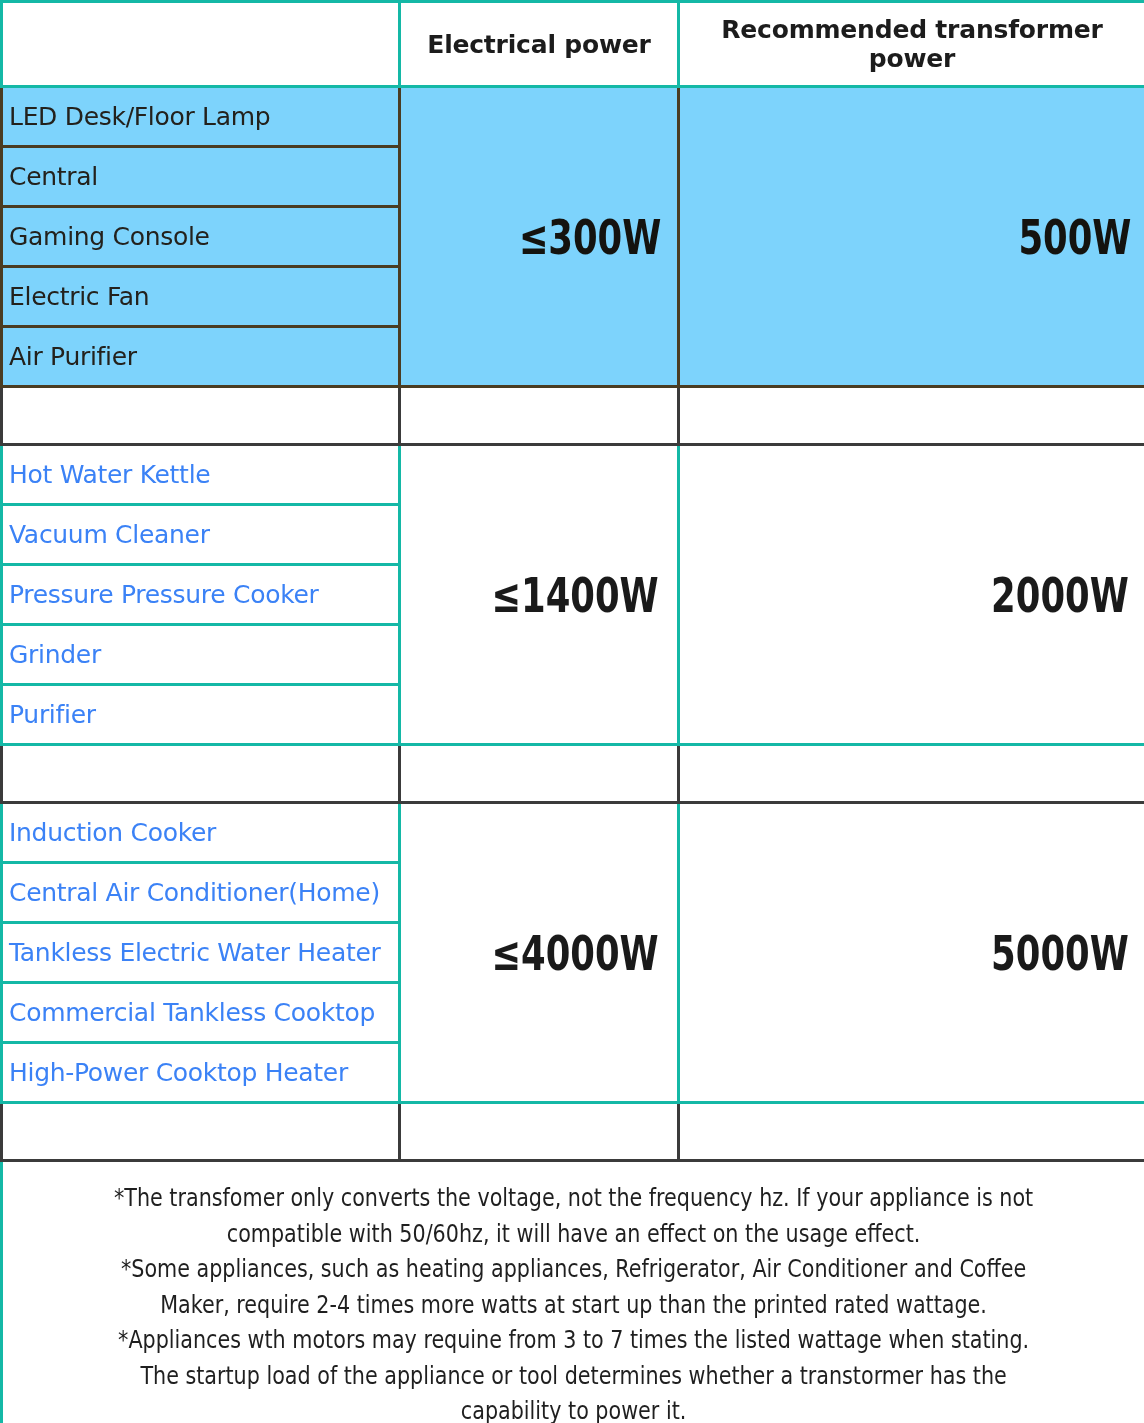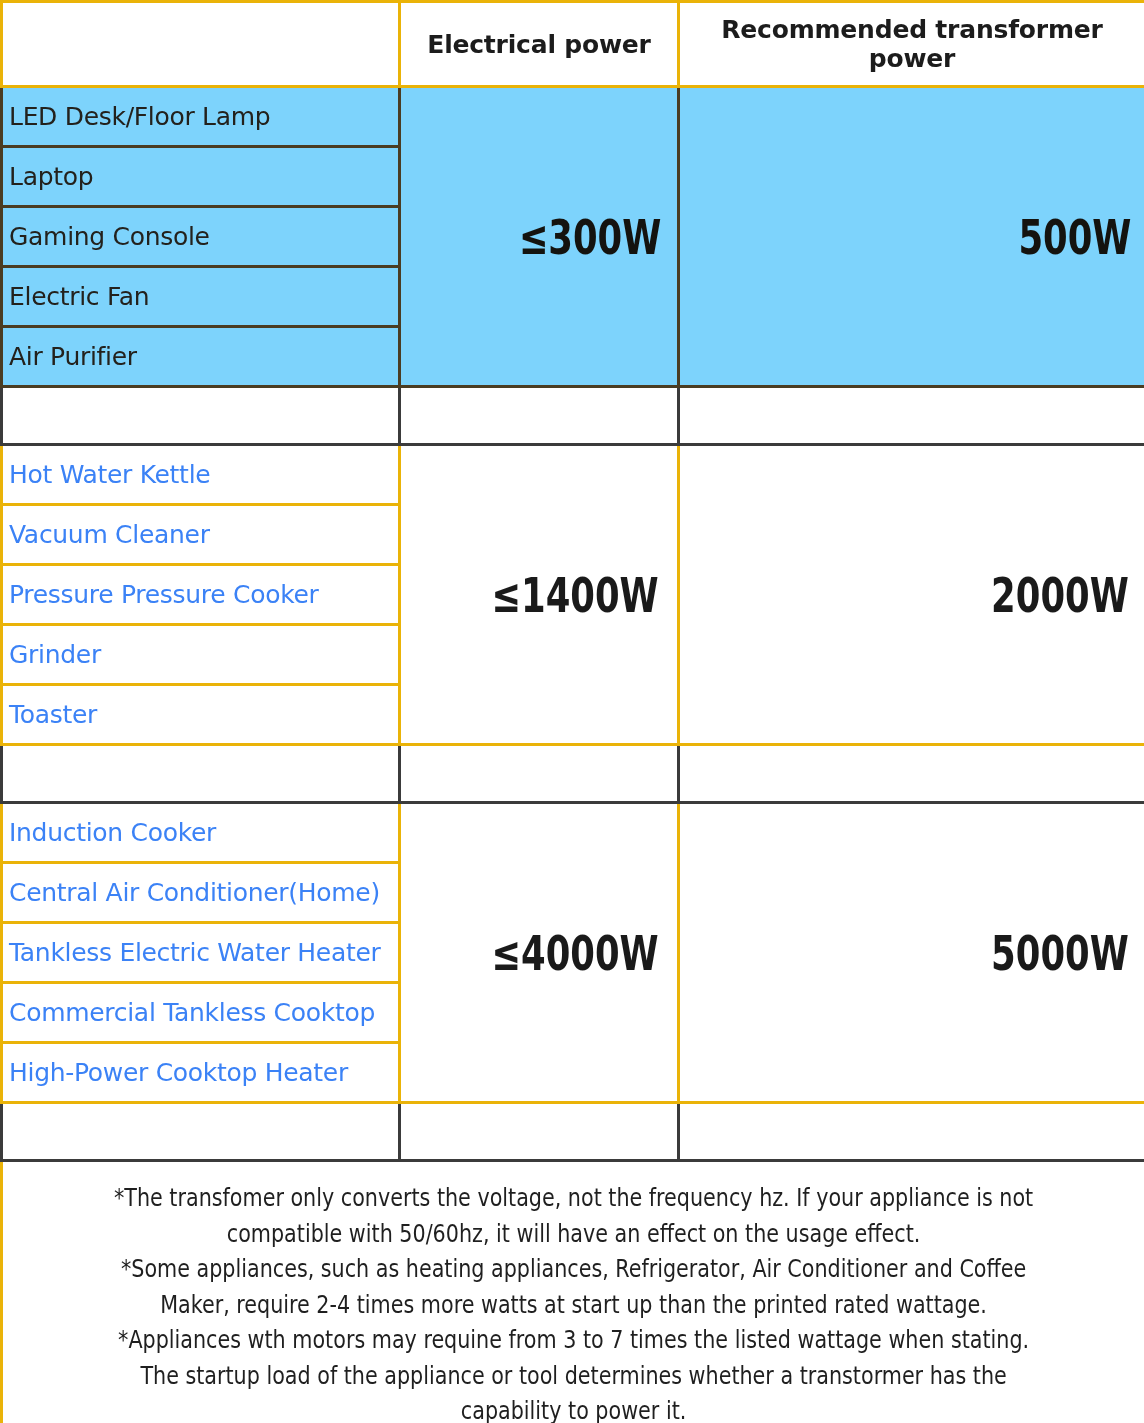"Electrical power" td, th { border: 3px solid #eab308 -> 3px solid #14b8a6 }
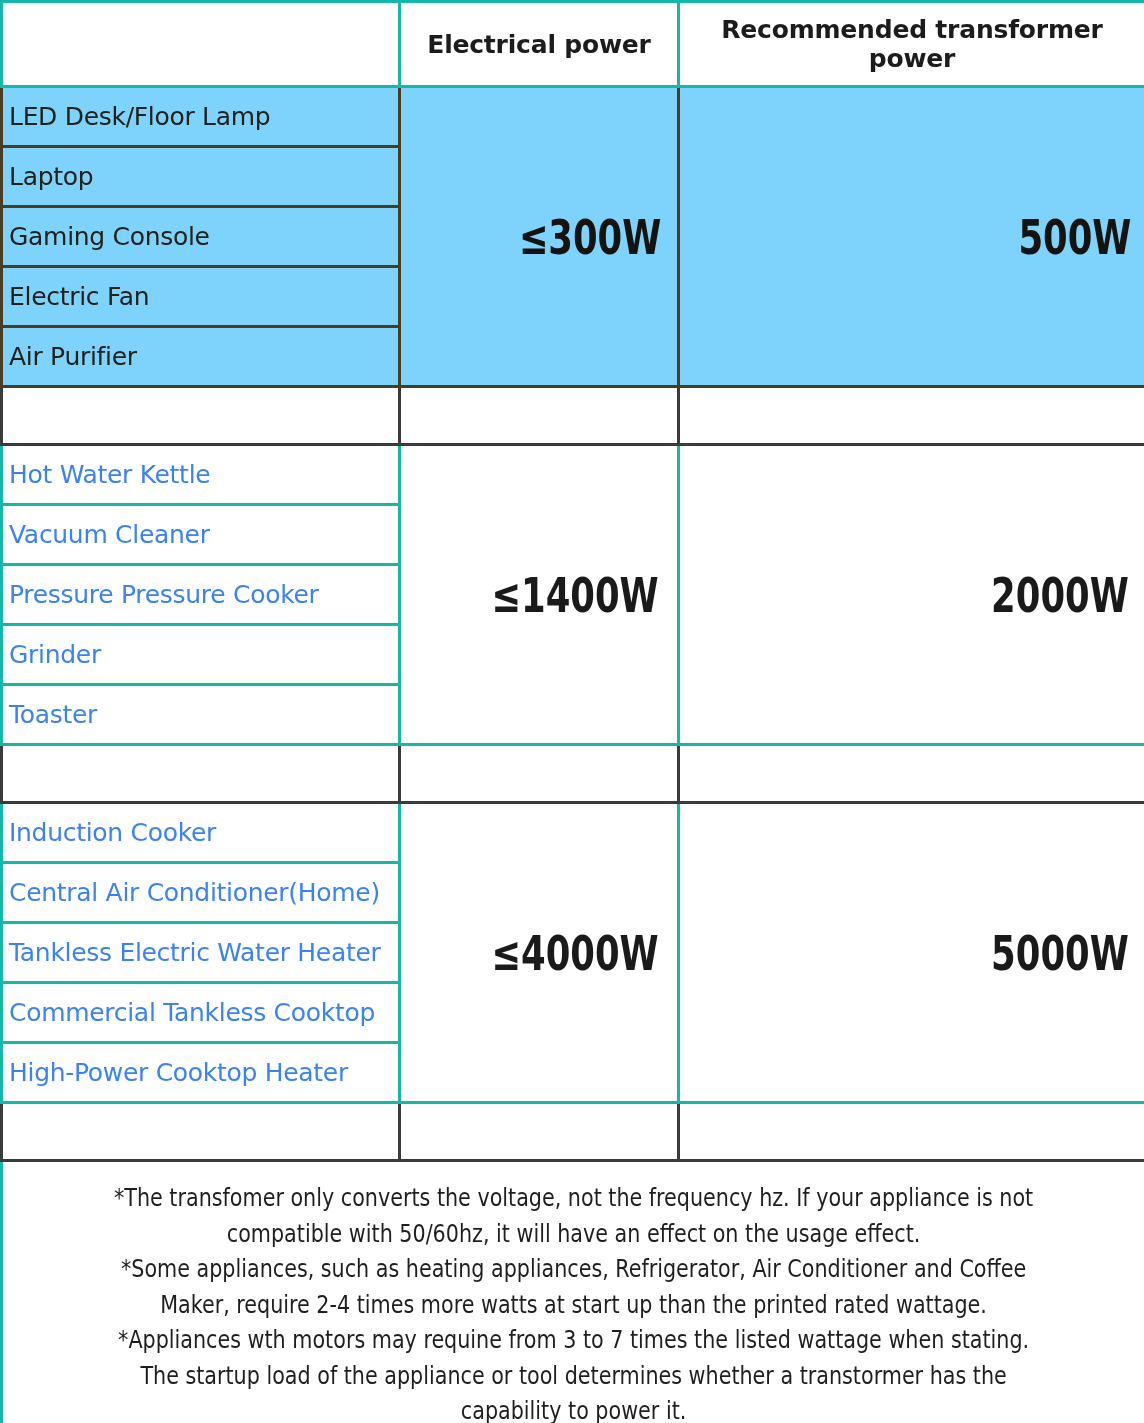"Laptop" td.appliance { text: Laptop -> Central }
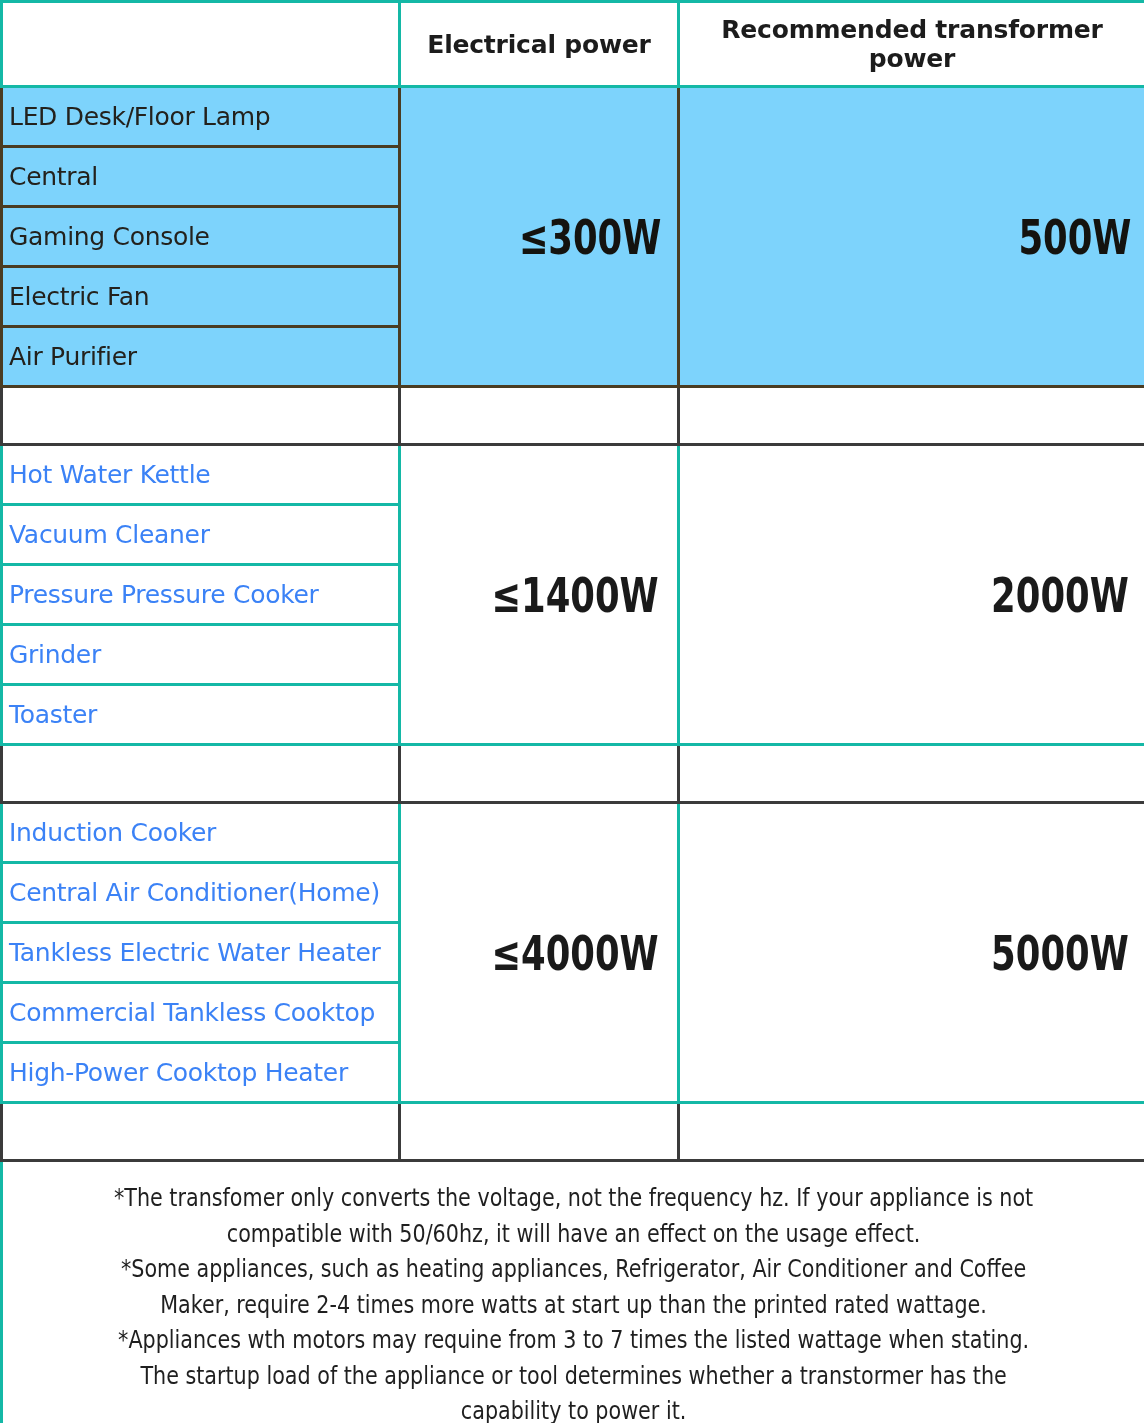"Toaster" td.appliance { text: Toaster -> Purifier }
